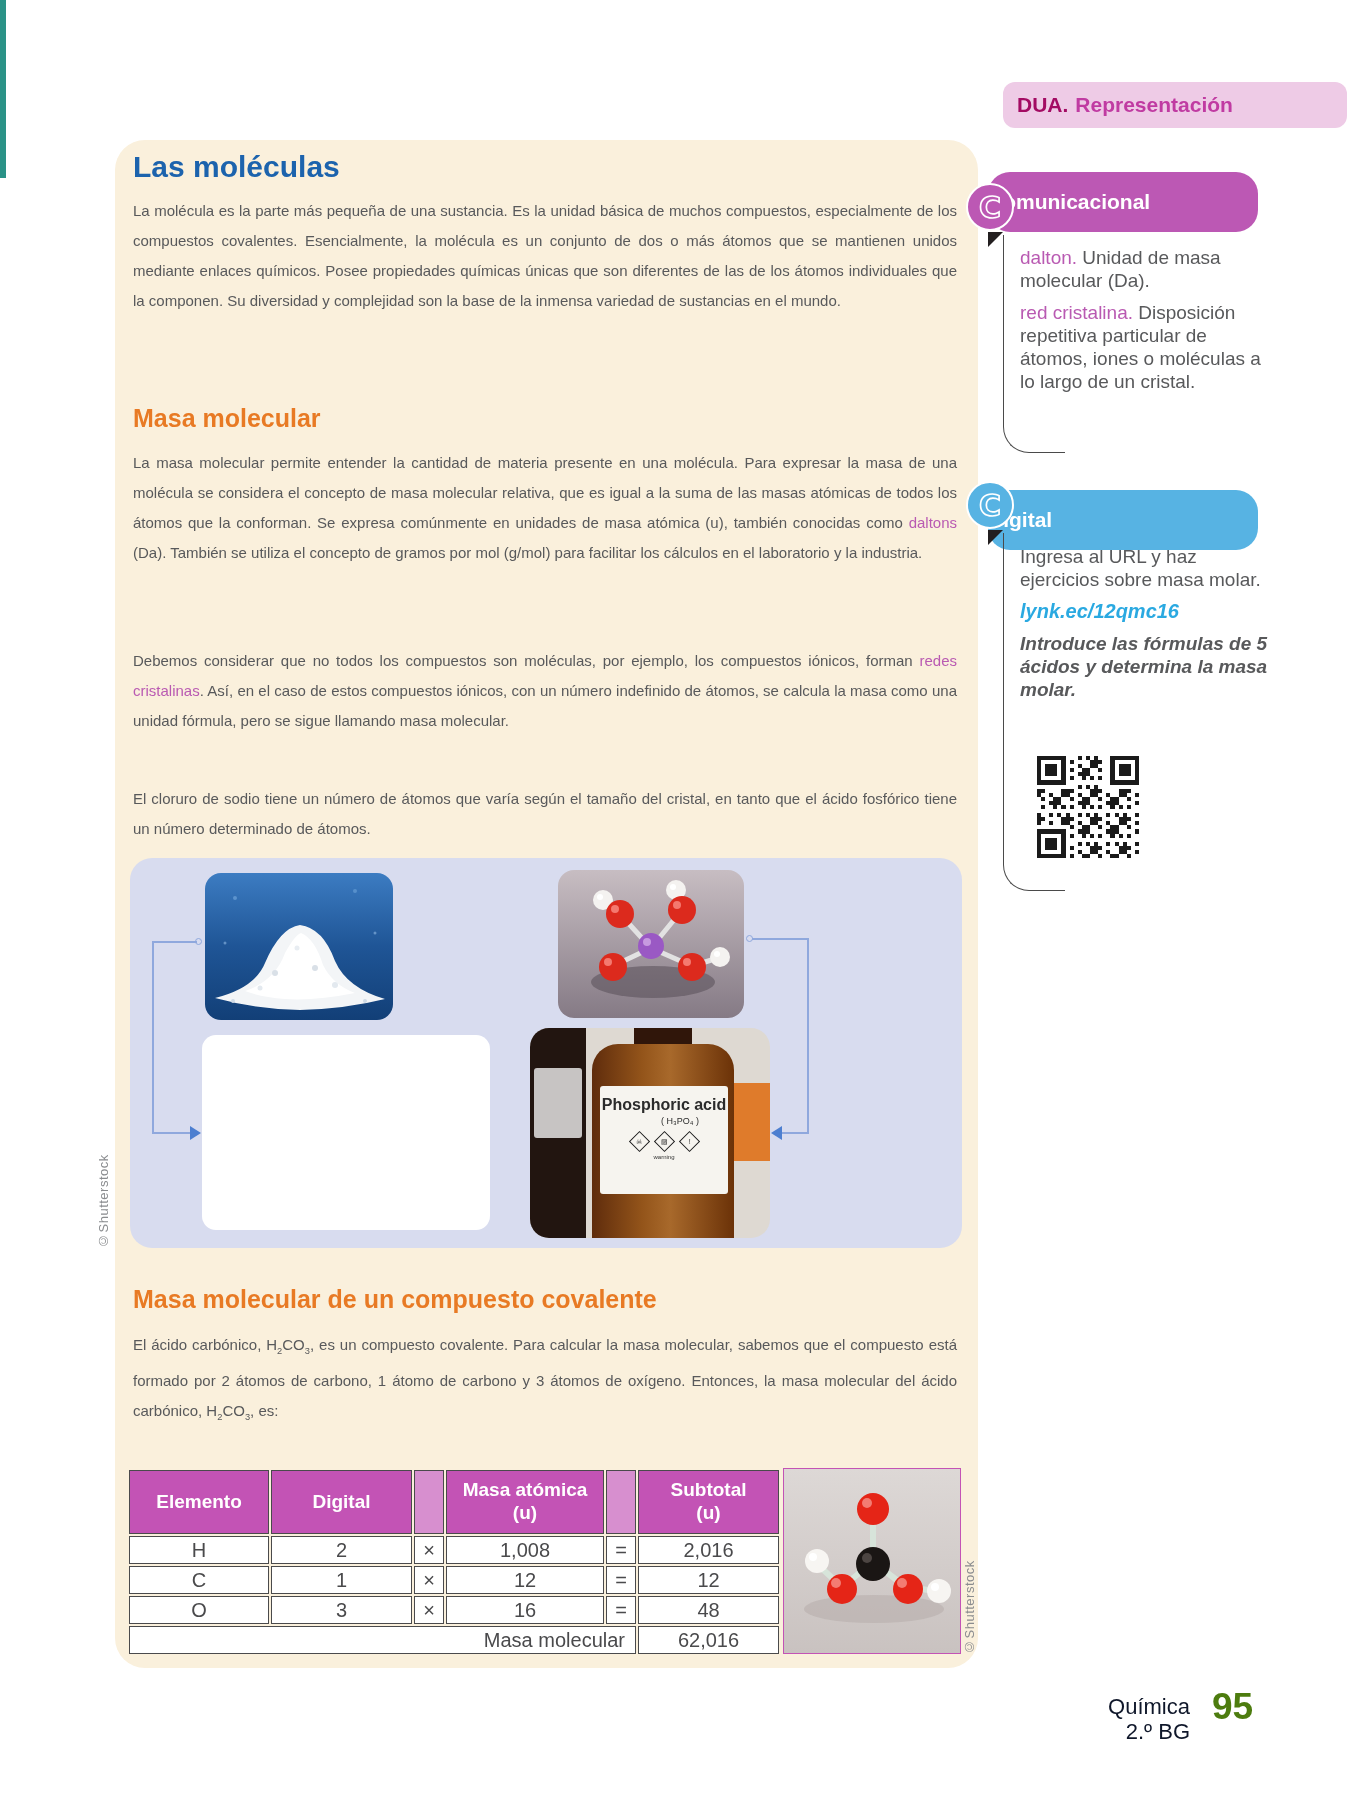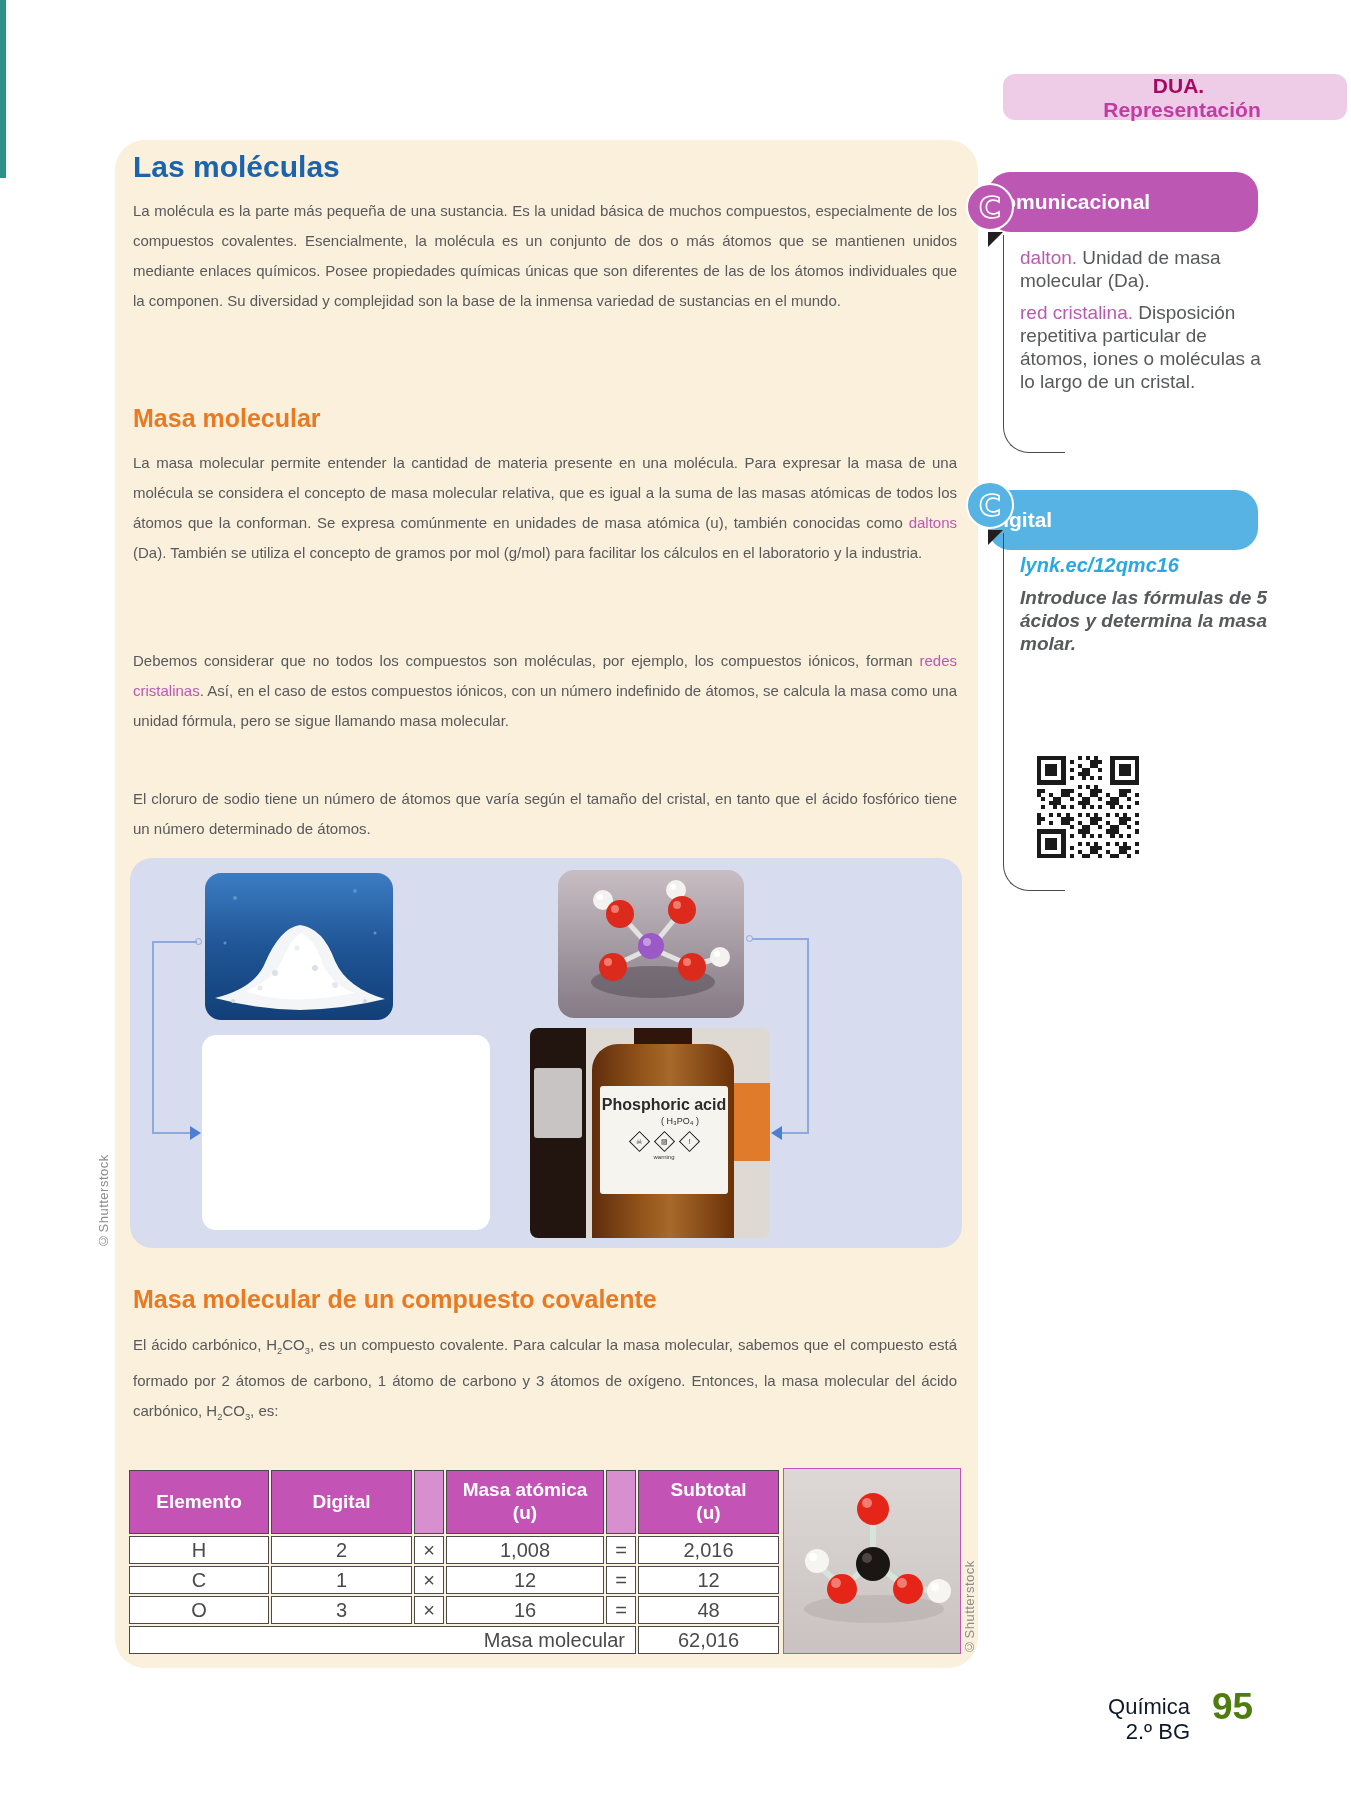"DUA." .dua { flex-direction: column -> none; top: 74px -> 82px }
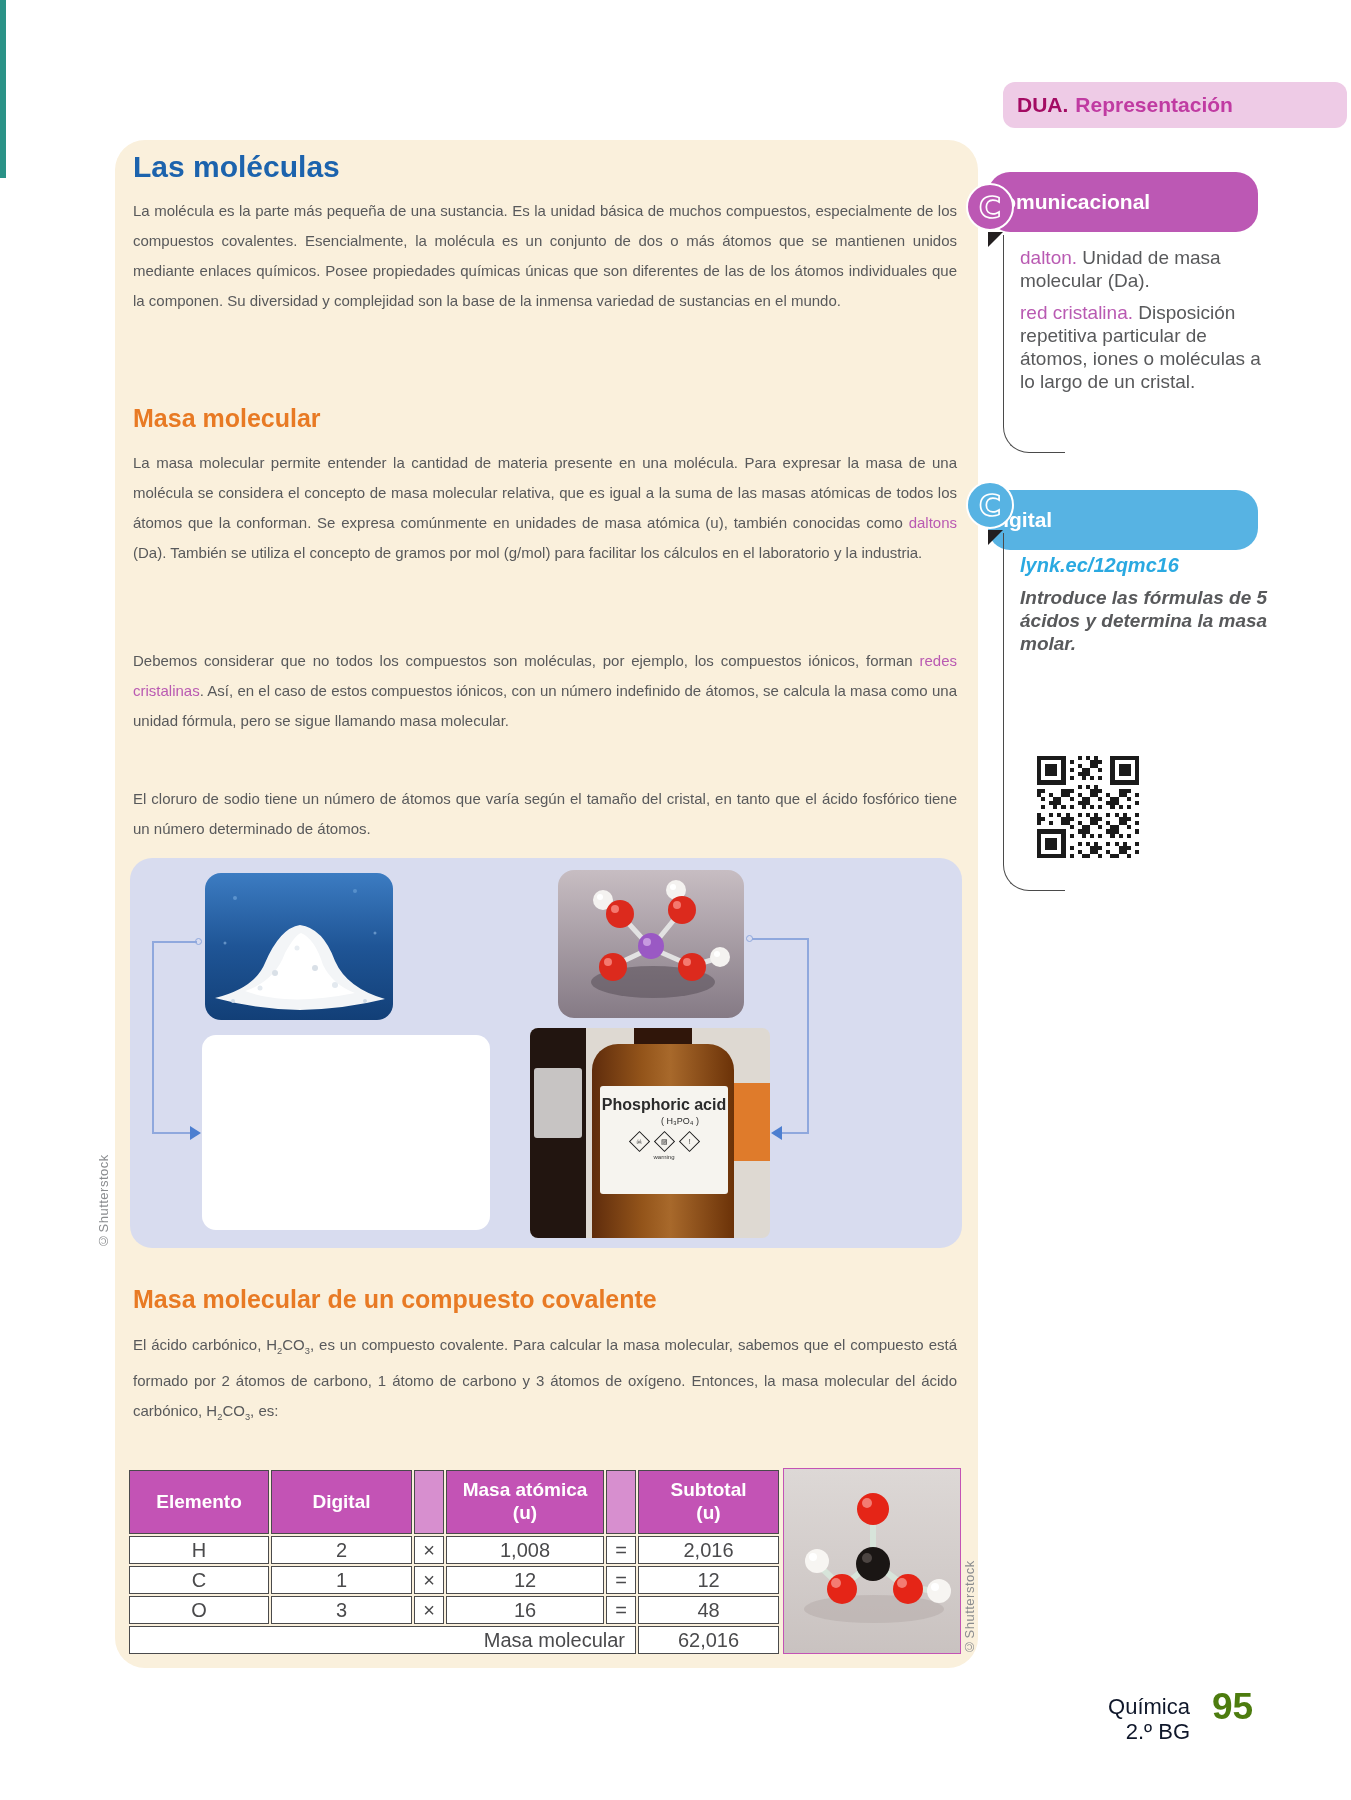"Ingresa al URL y haz" p { html: none -> <p>Ingresa al URL y haz ejercicios sobre masa molar.</p> }
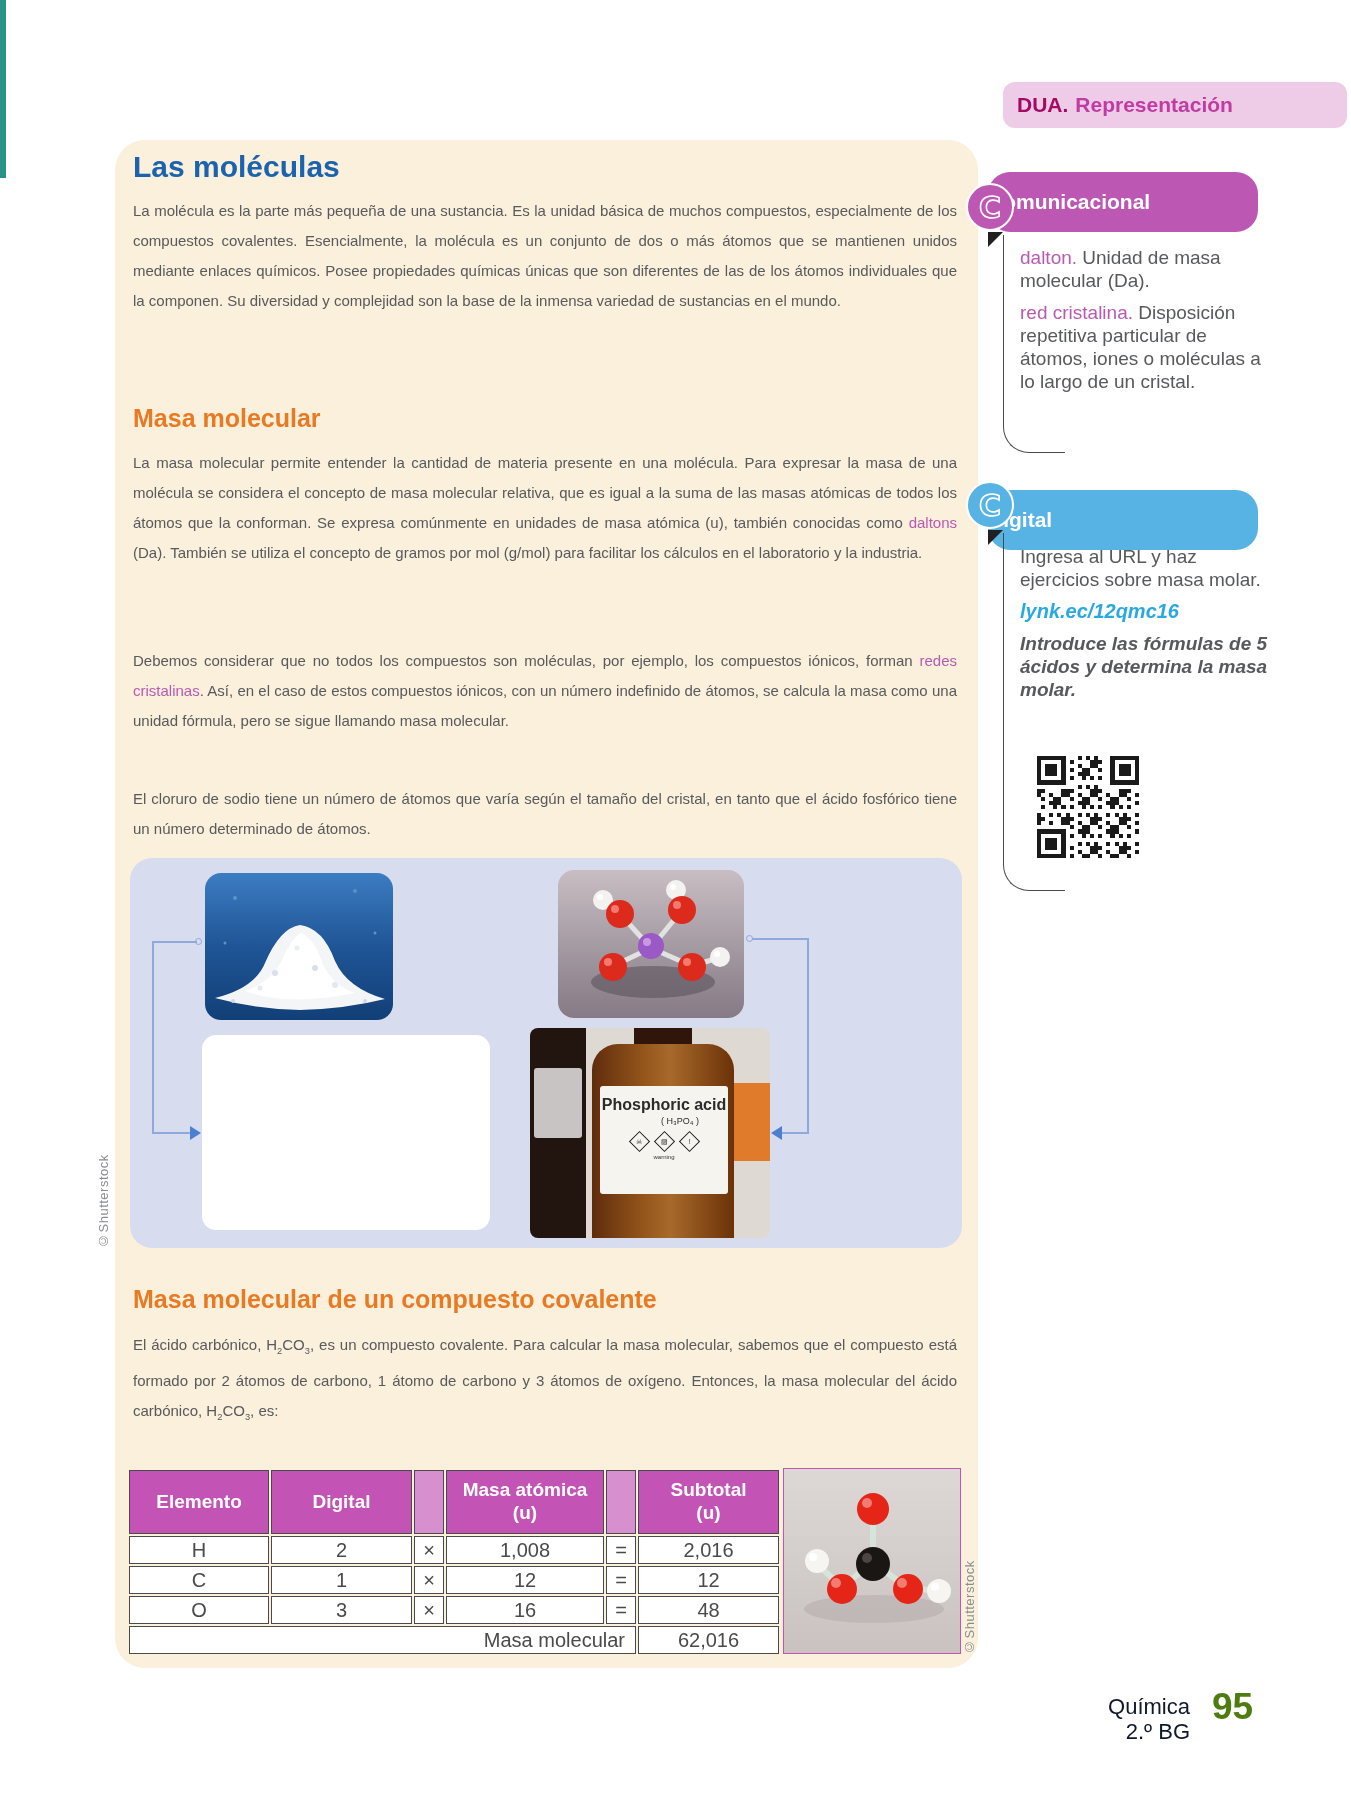"Phosphoric acid" .bottle { border-radius: 8px -> 19px }
